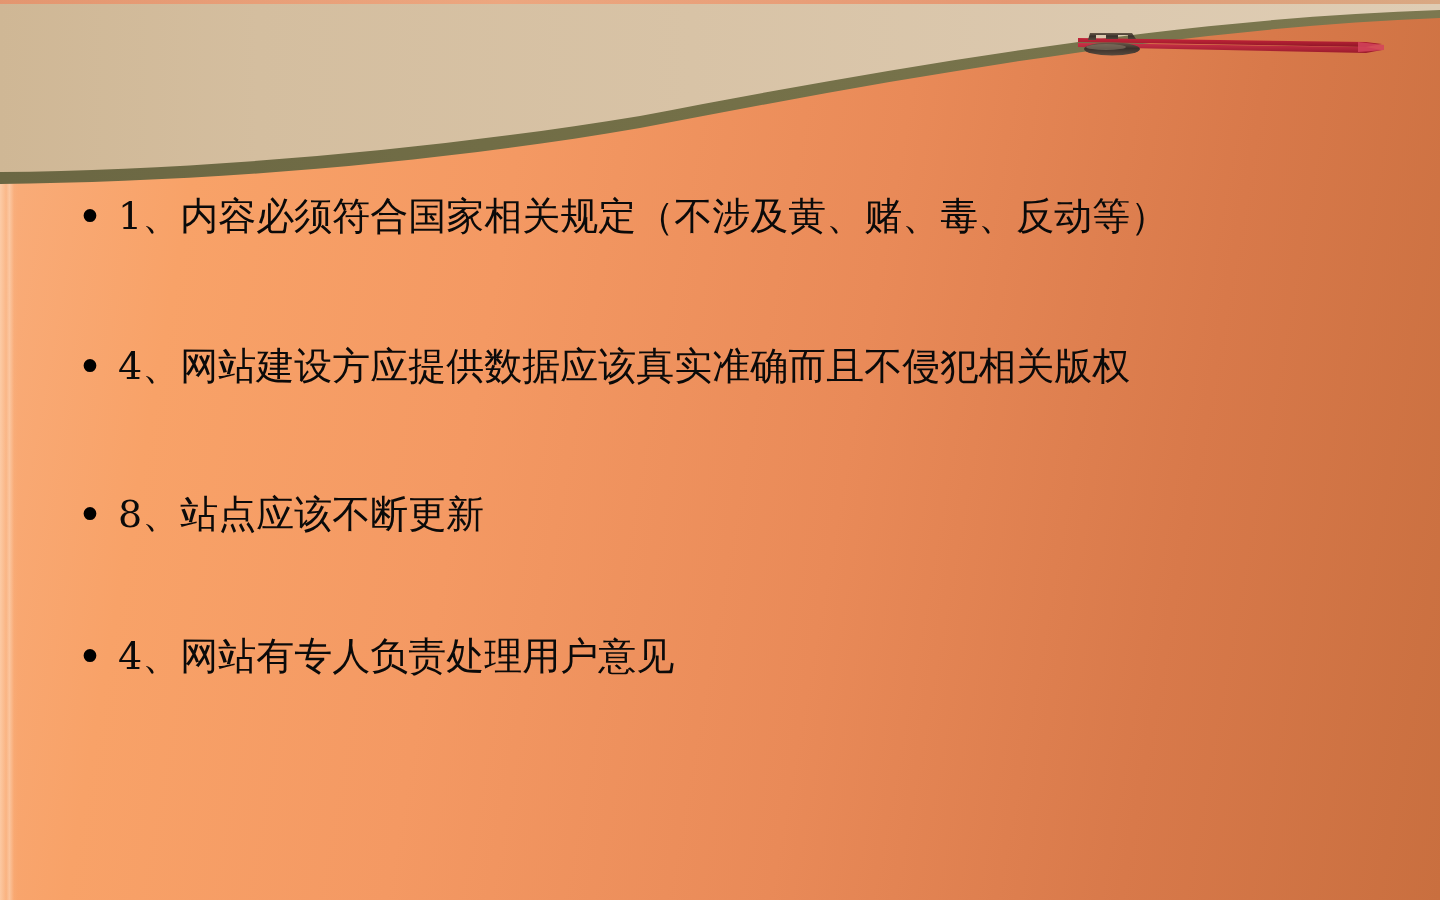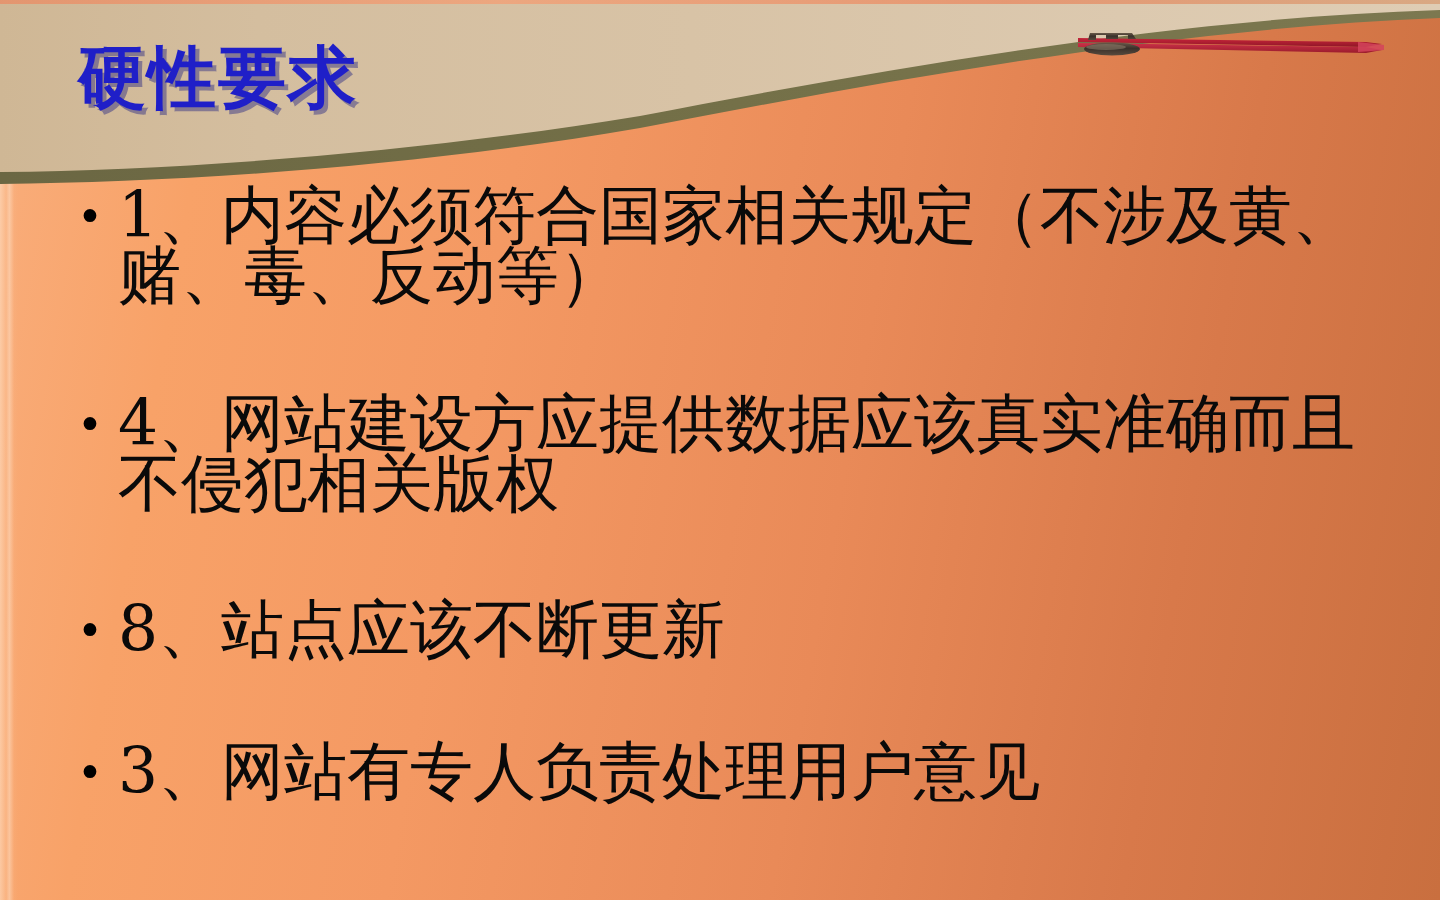"硬性要求" div.title { html: <div>硬性要求</div> -> none }
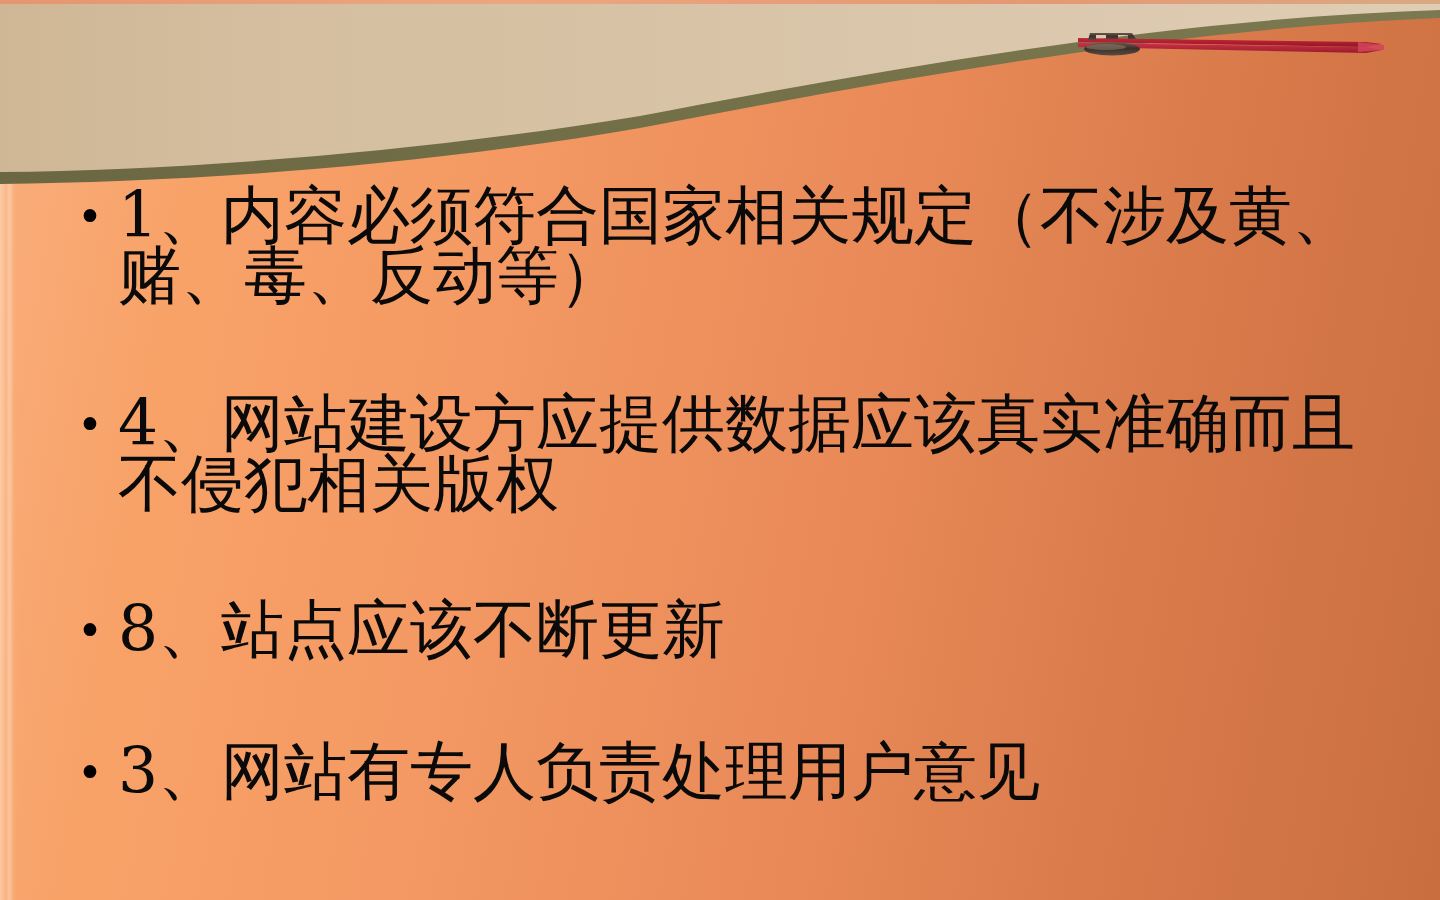"1、内容必须符合国家相关规定（不涉及黄、赌、毒、反动等）" .bullet-text { font-size: 63px -> 38px }
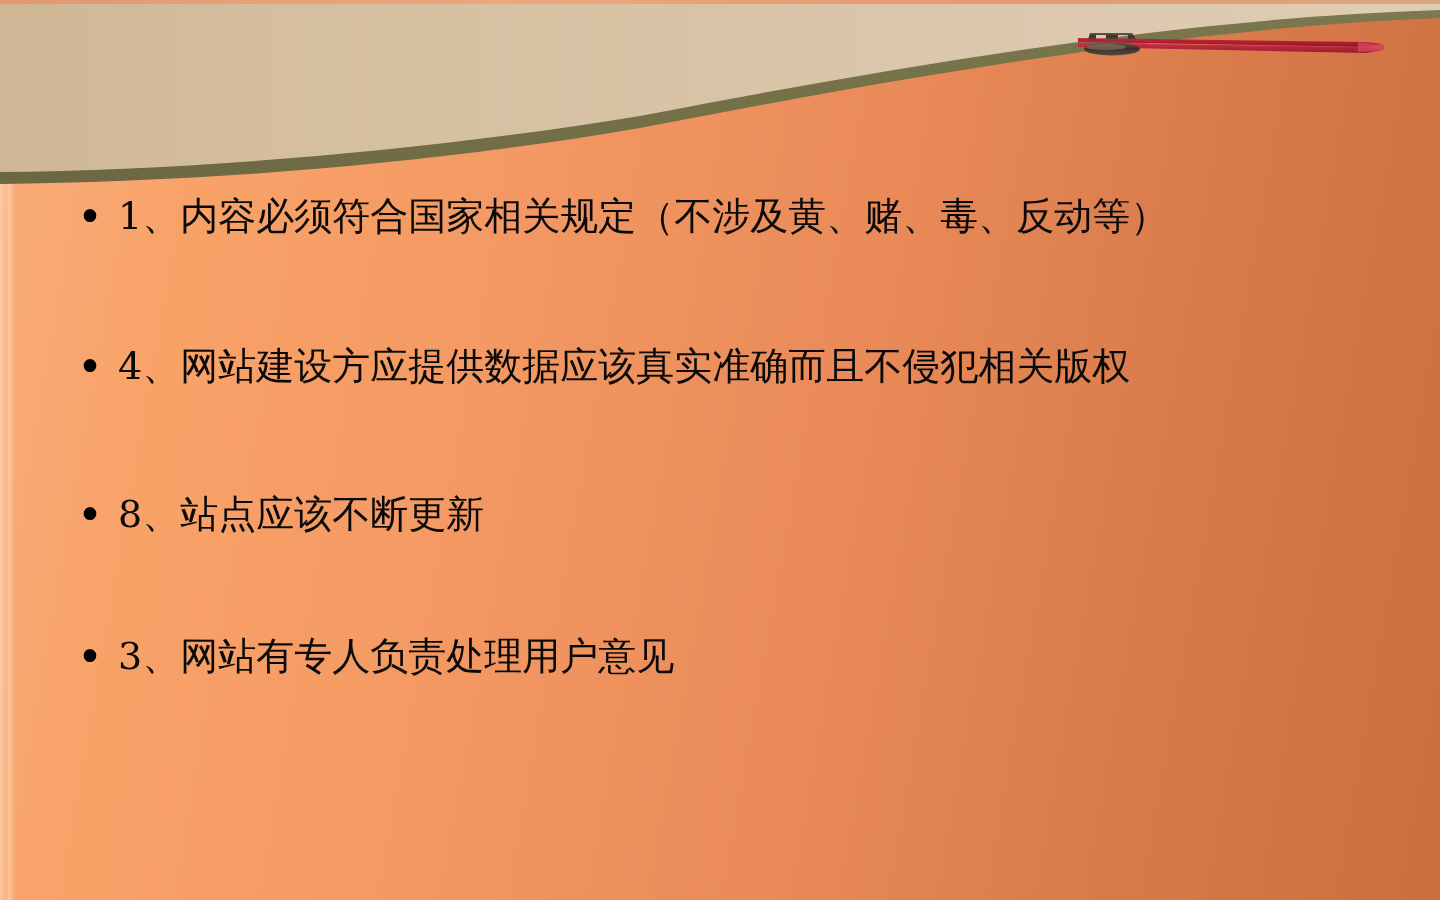"3、网站有专人负责处理用户意见" span.bullet-text { text: 3 -> 4 }
